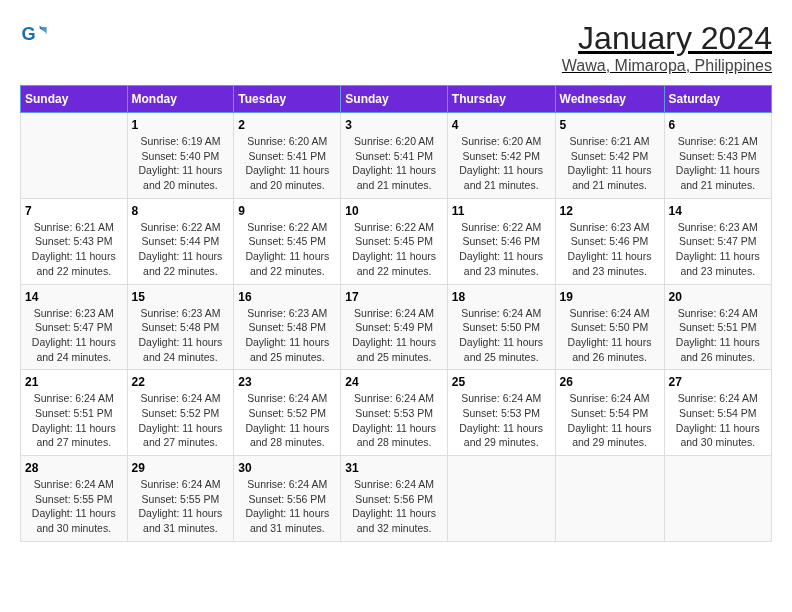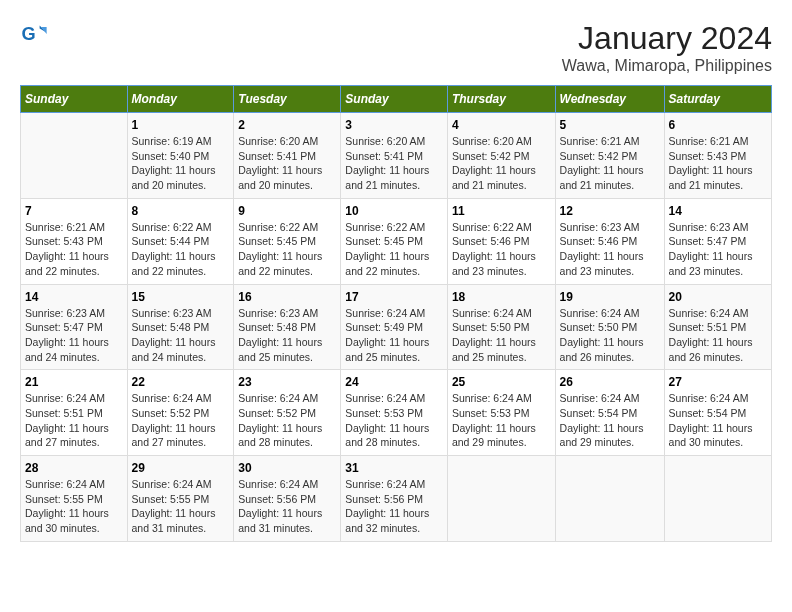"January 2024" .title-block { text-decoration: none -> underline }
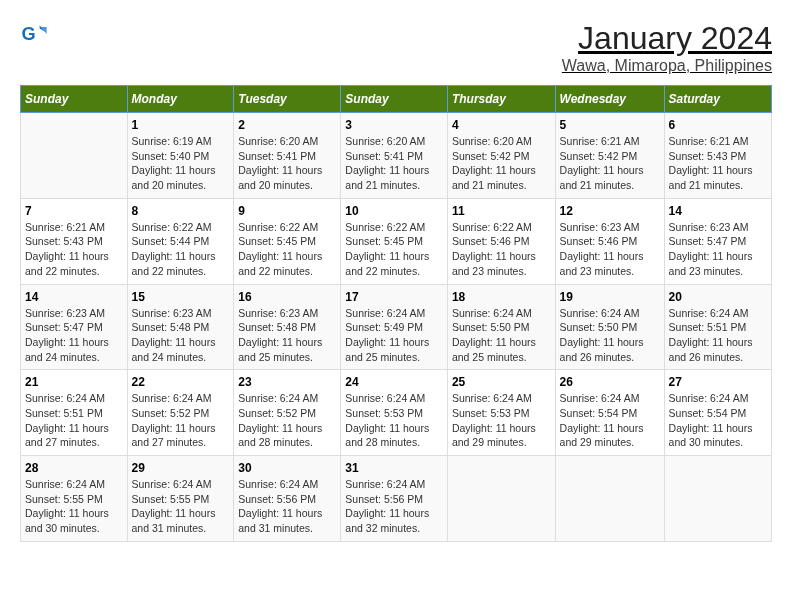"Sunday" thead tr { background-color: #4d7c0f -> #6d28d9; font-style: italic -> none }
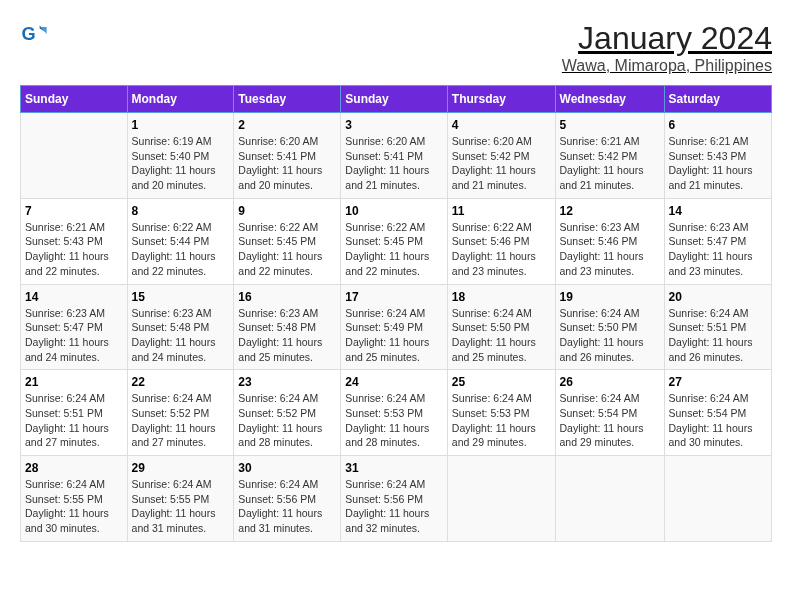"Sunrise: 6:19 AM" .day-info { text-align: none -> center }
